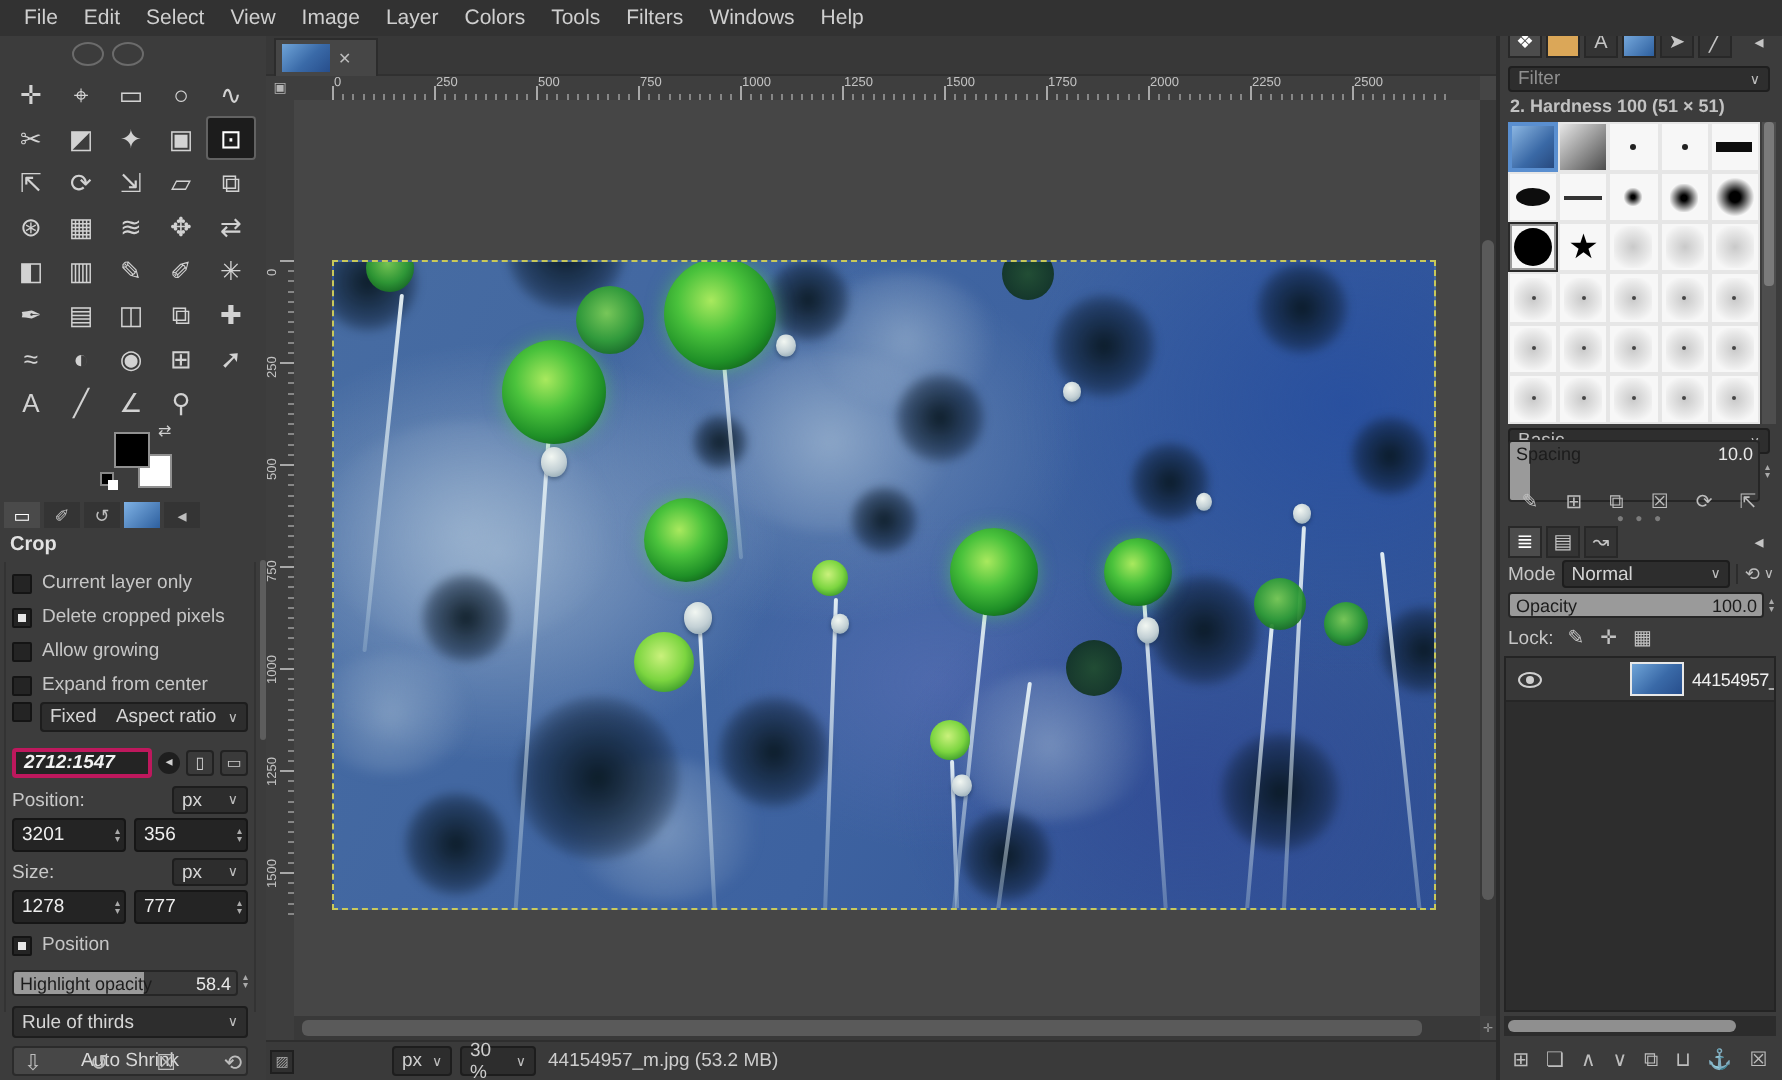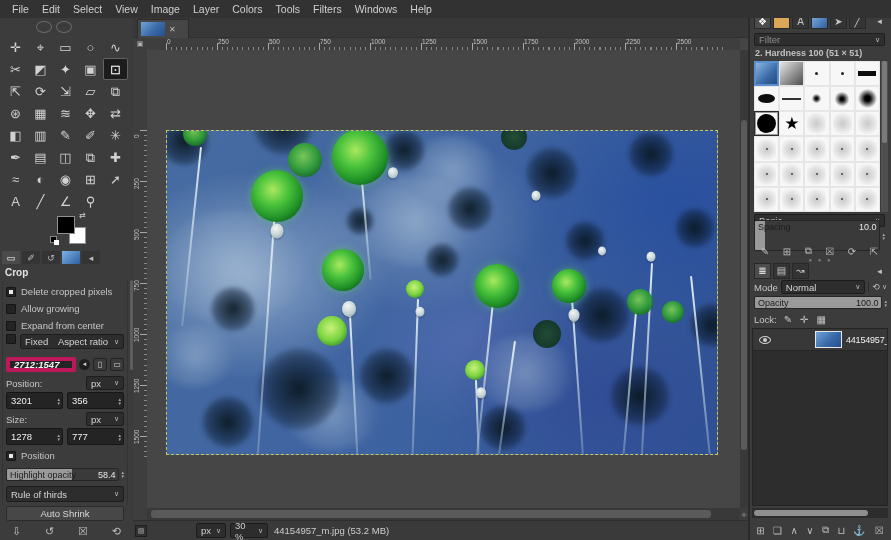"Current layer only" div.checkrow { html: none -> <div> <div></div> <div>Current layer only</div> </div> }
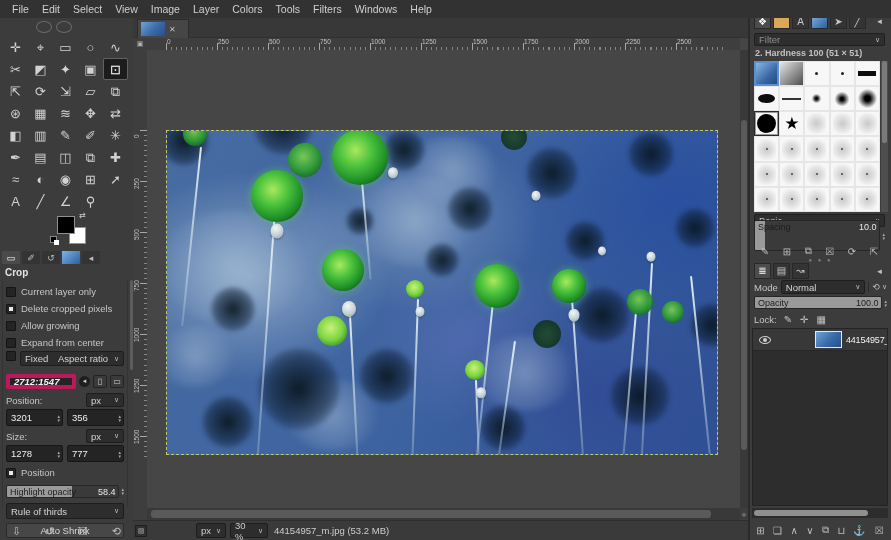"2712:1547" .tinput { border: 4px solid #be185d -> 2px solid #be185d }
